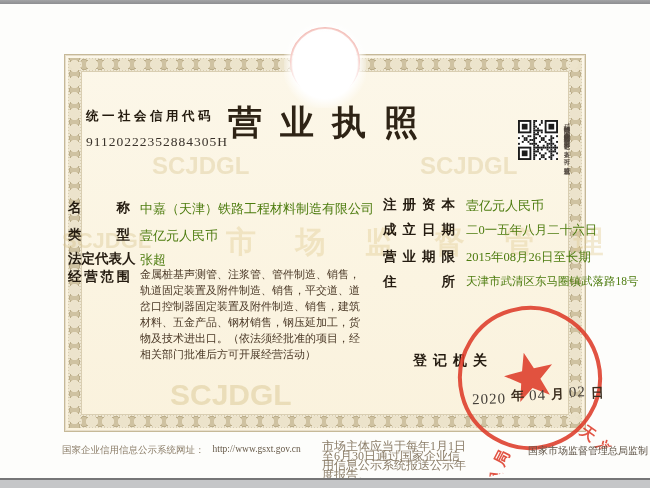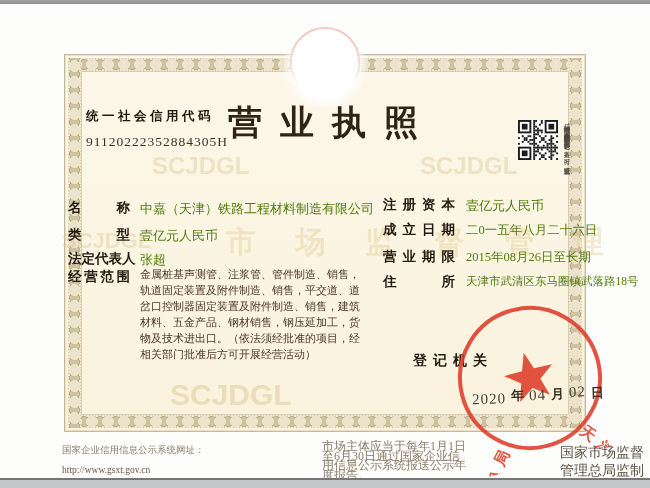"国家企业信用信息公示系统网址：" .foot { flex-direction: column -> none }
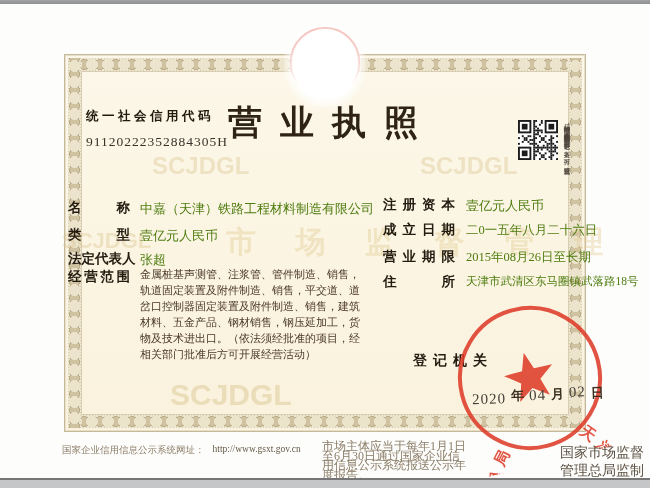"国家市场监督管理总局监制" .foot-right { font-size: 14px -> 10px; margin-left: 32px -> none }
